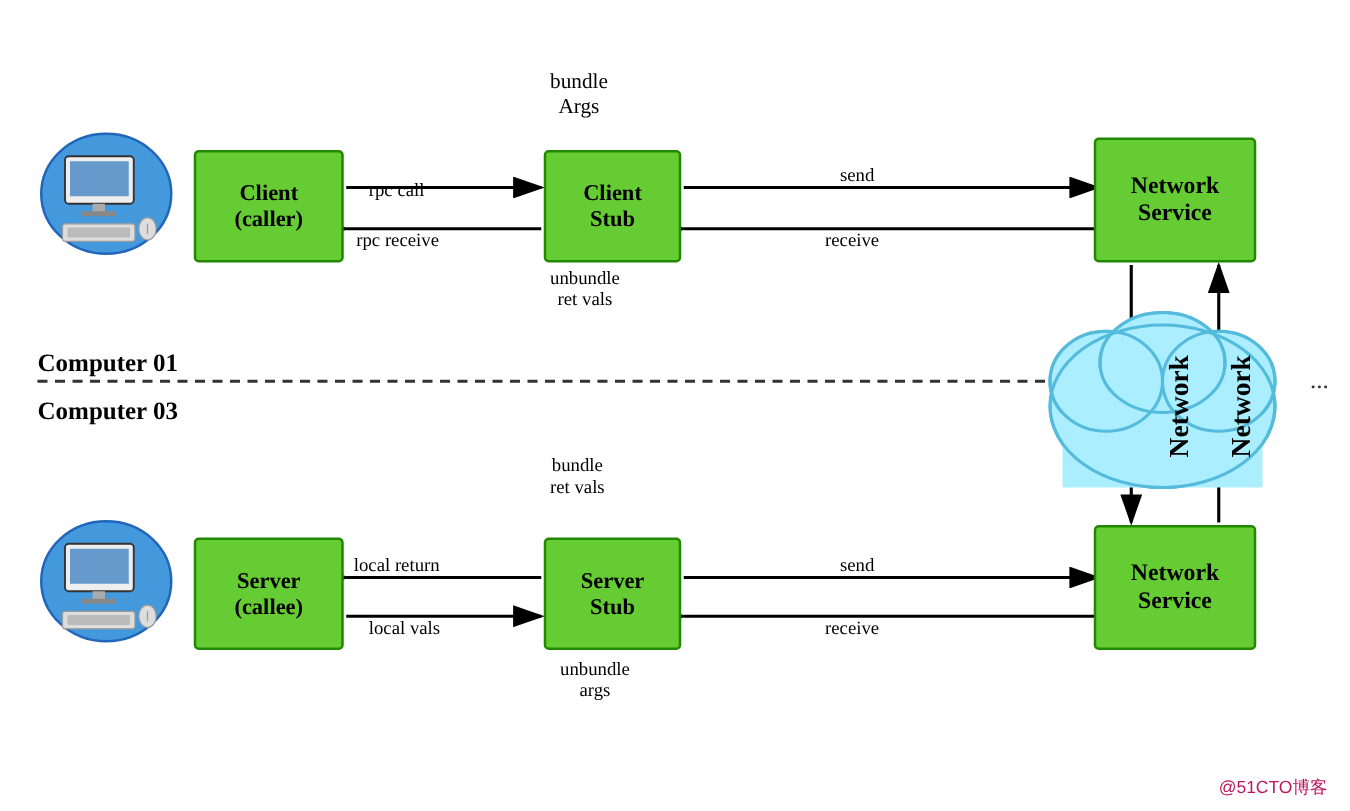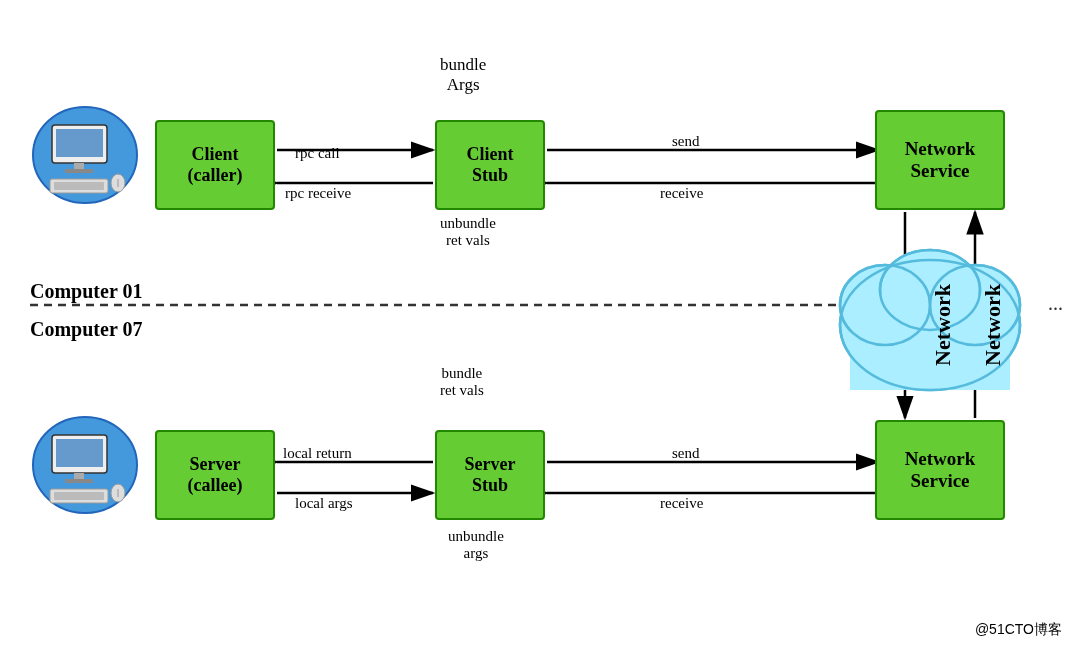"Computer 07" div.section-label { text: 07 -> 03 }
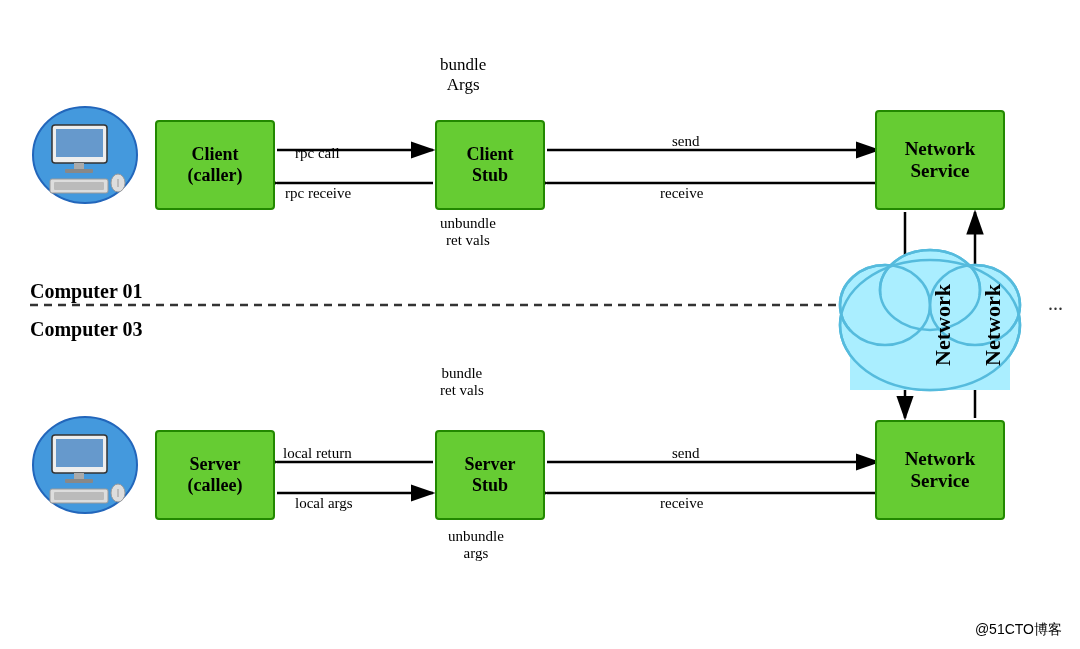"local args" span { text: args -> vals }
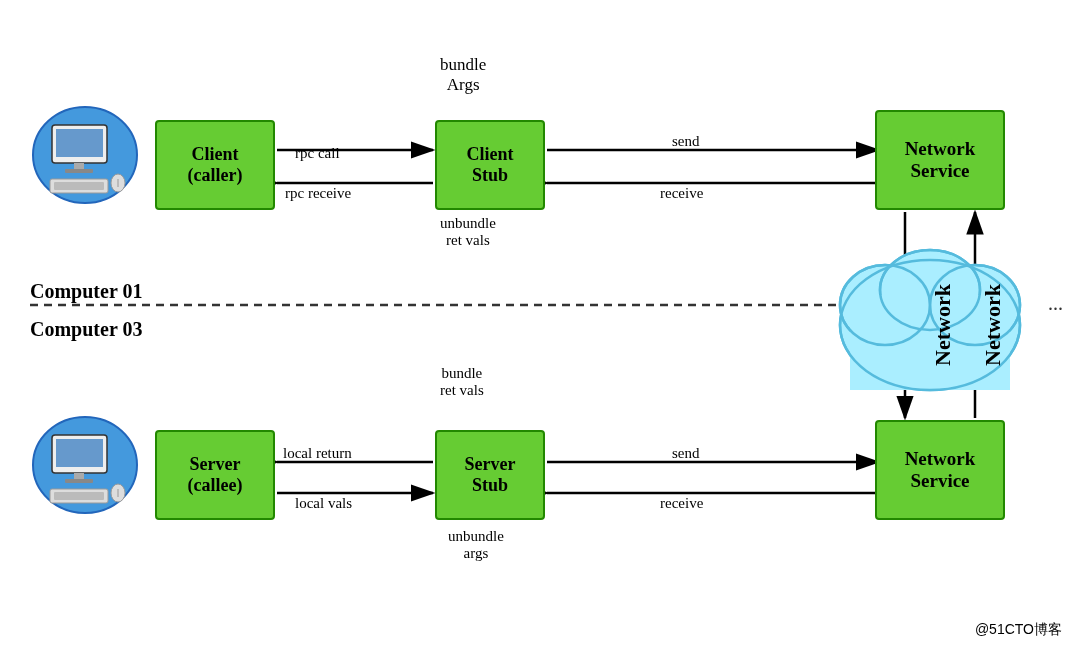"@51CTO博客" .watermark { color: #000000 -> #be185d }
